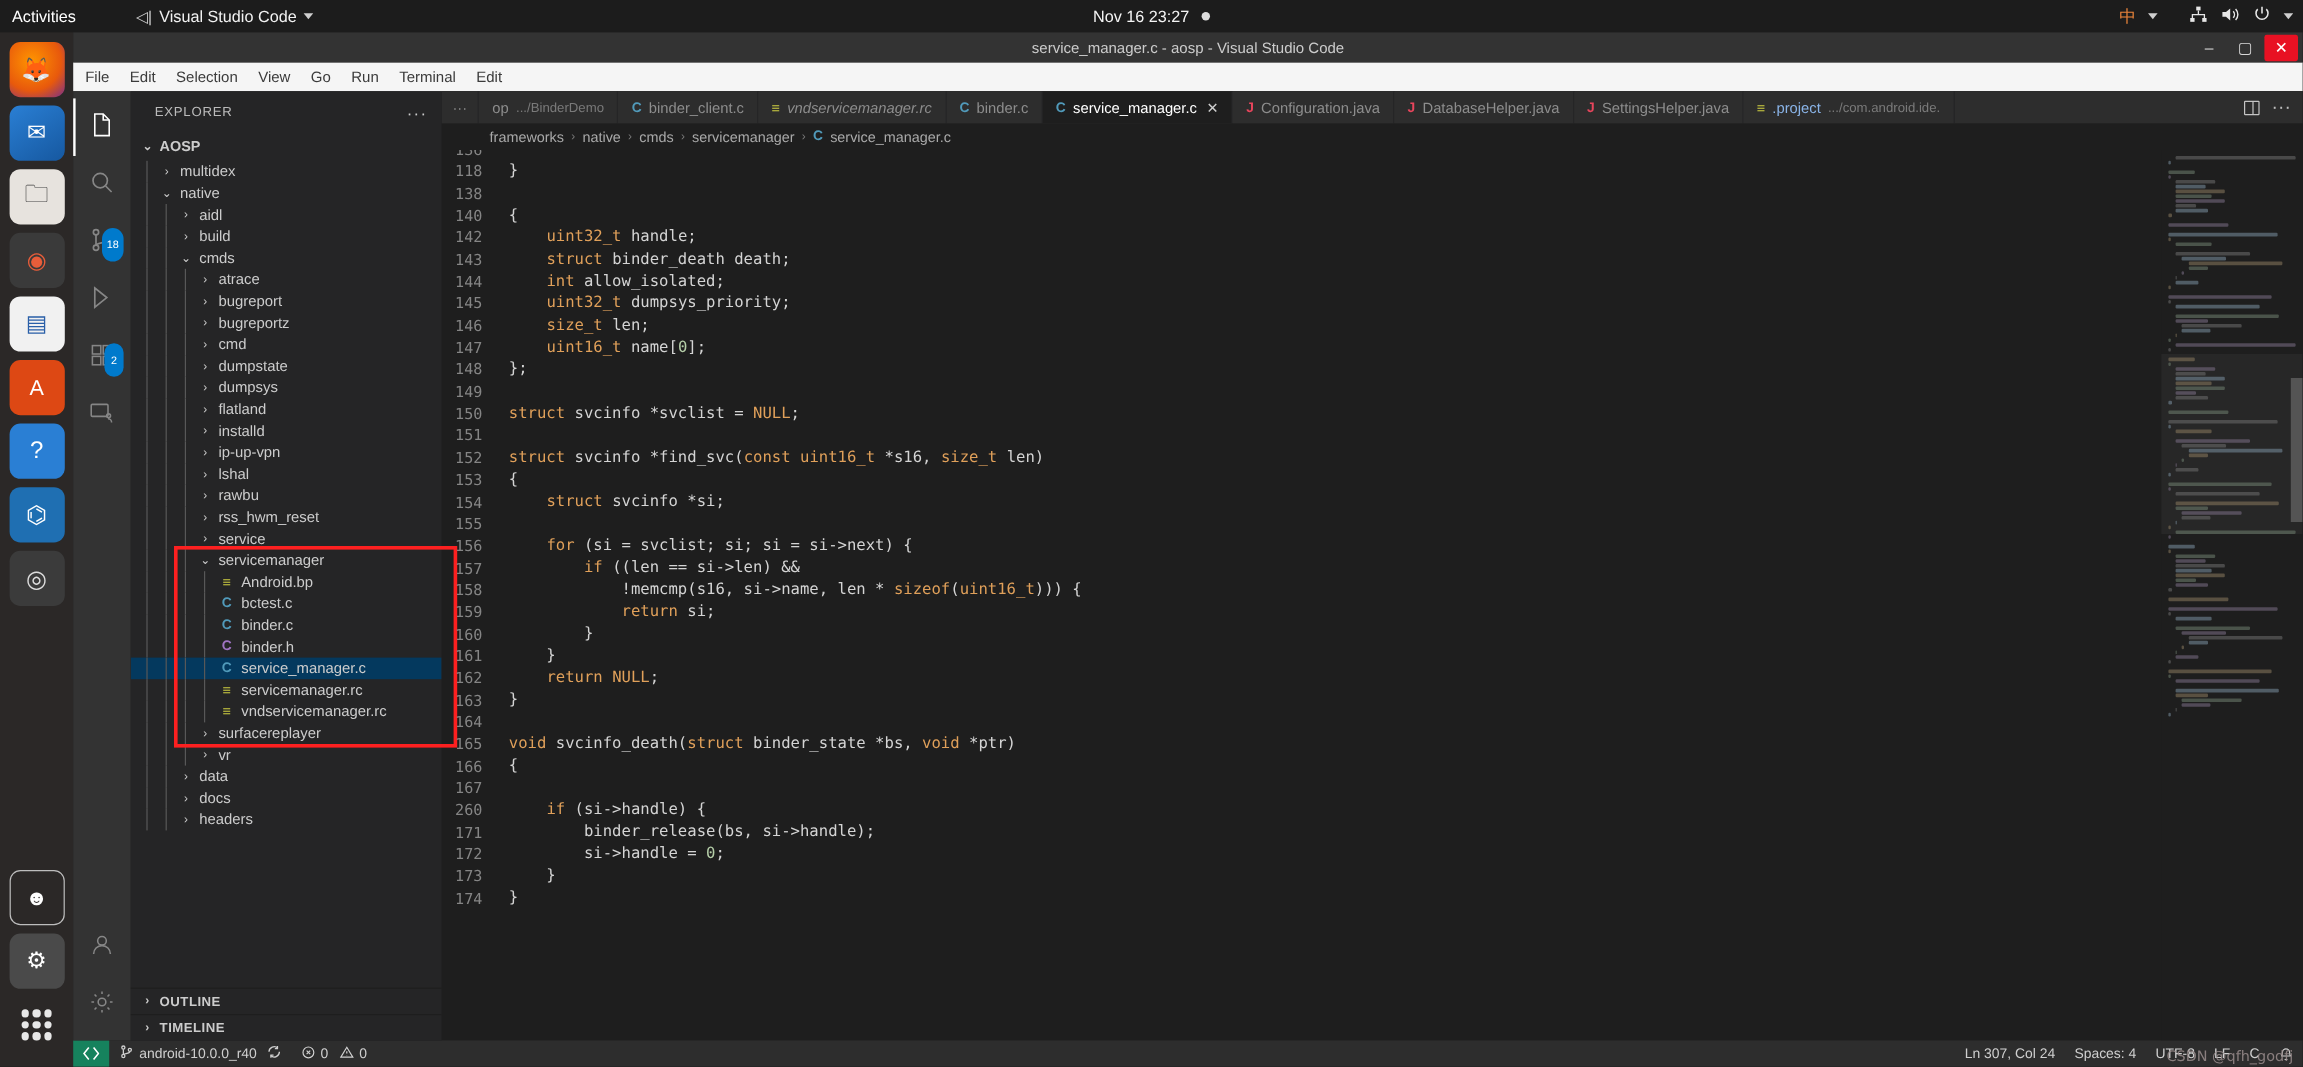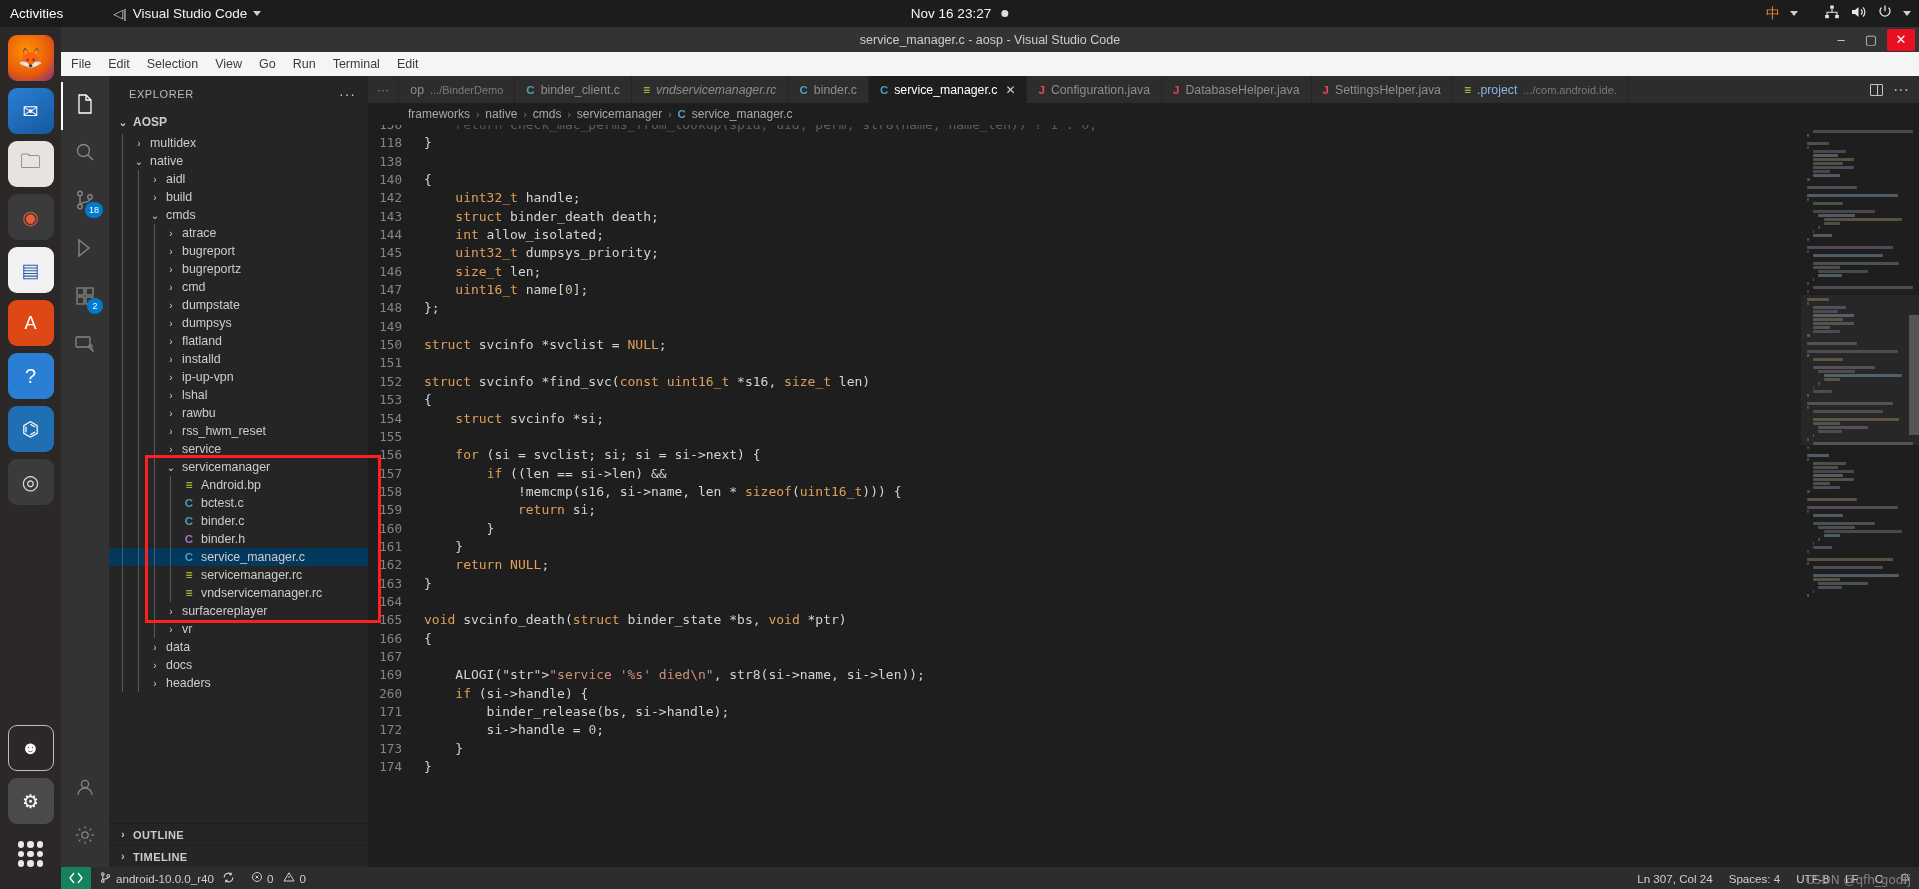"return check_mac_perms_from_lookup(spid," span.ctext { html: <span> <span>return</span> check_mac_perms_from_lookup(spid, uid, perm, str8(name, name_len)) ? <span>1</span> : <span>0</span>;</span> -> none }
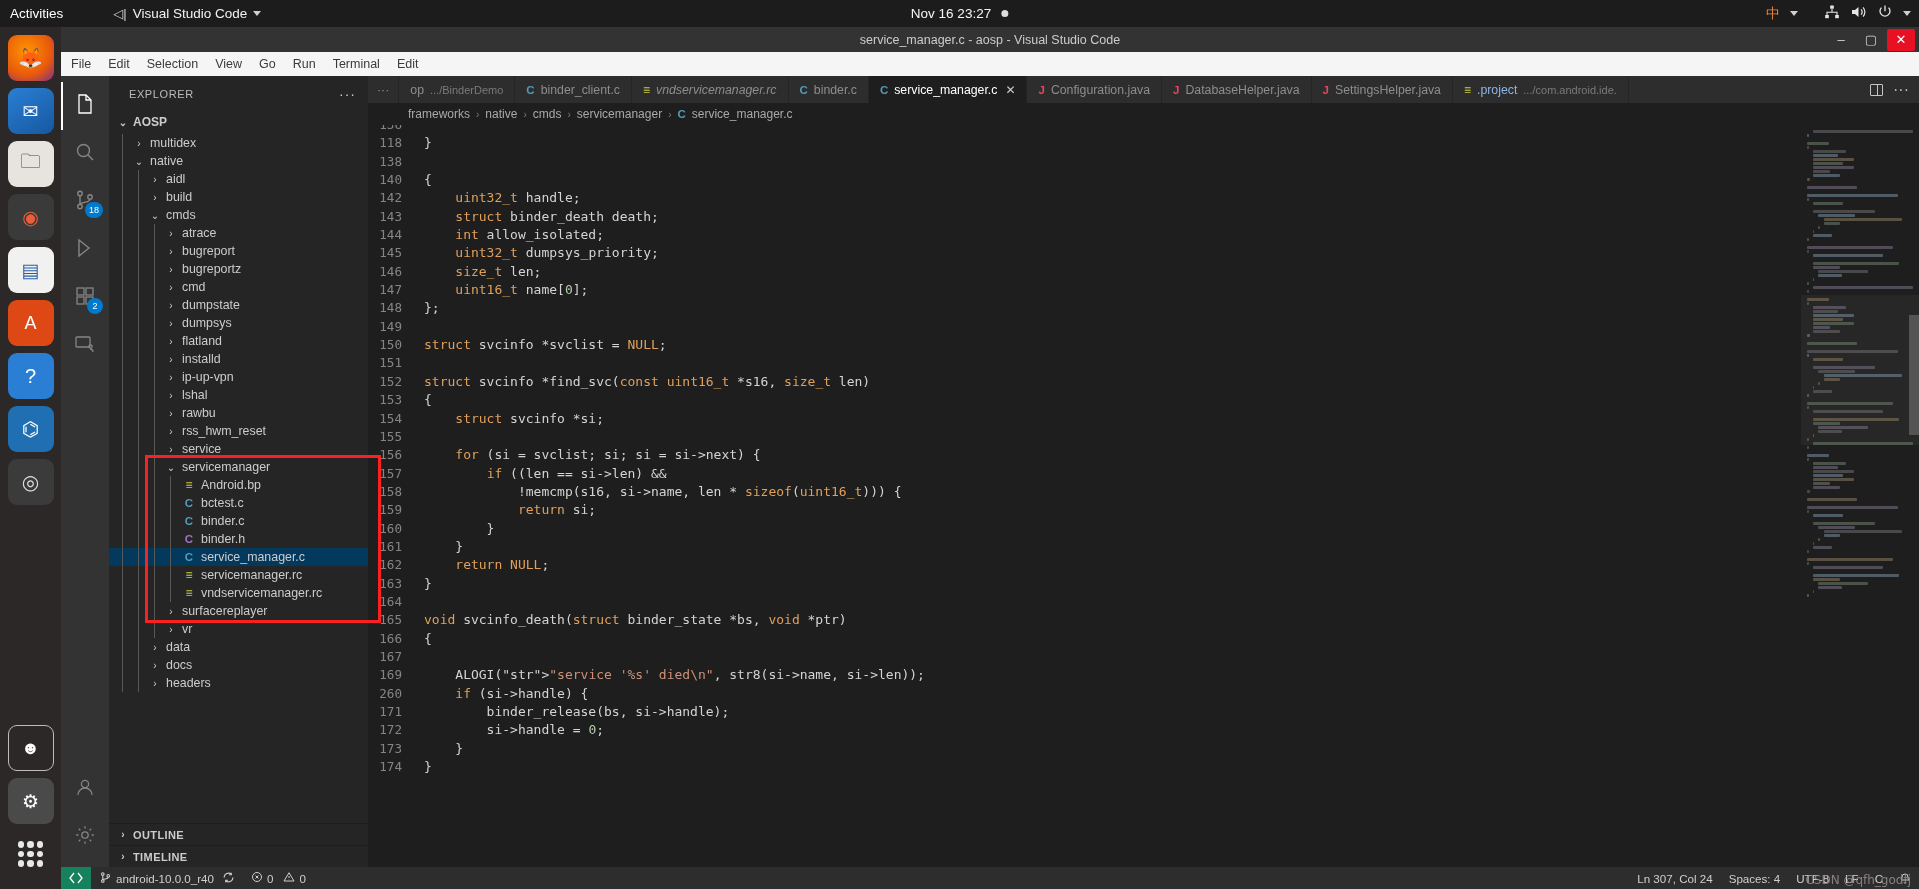"18" .act-badge { height: 16px -> 28px }
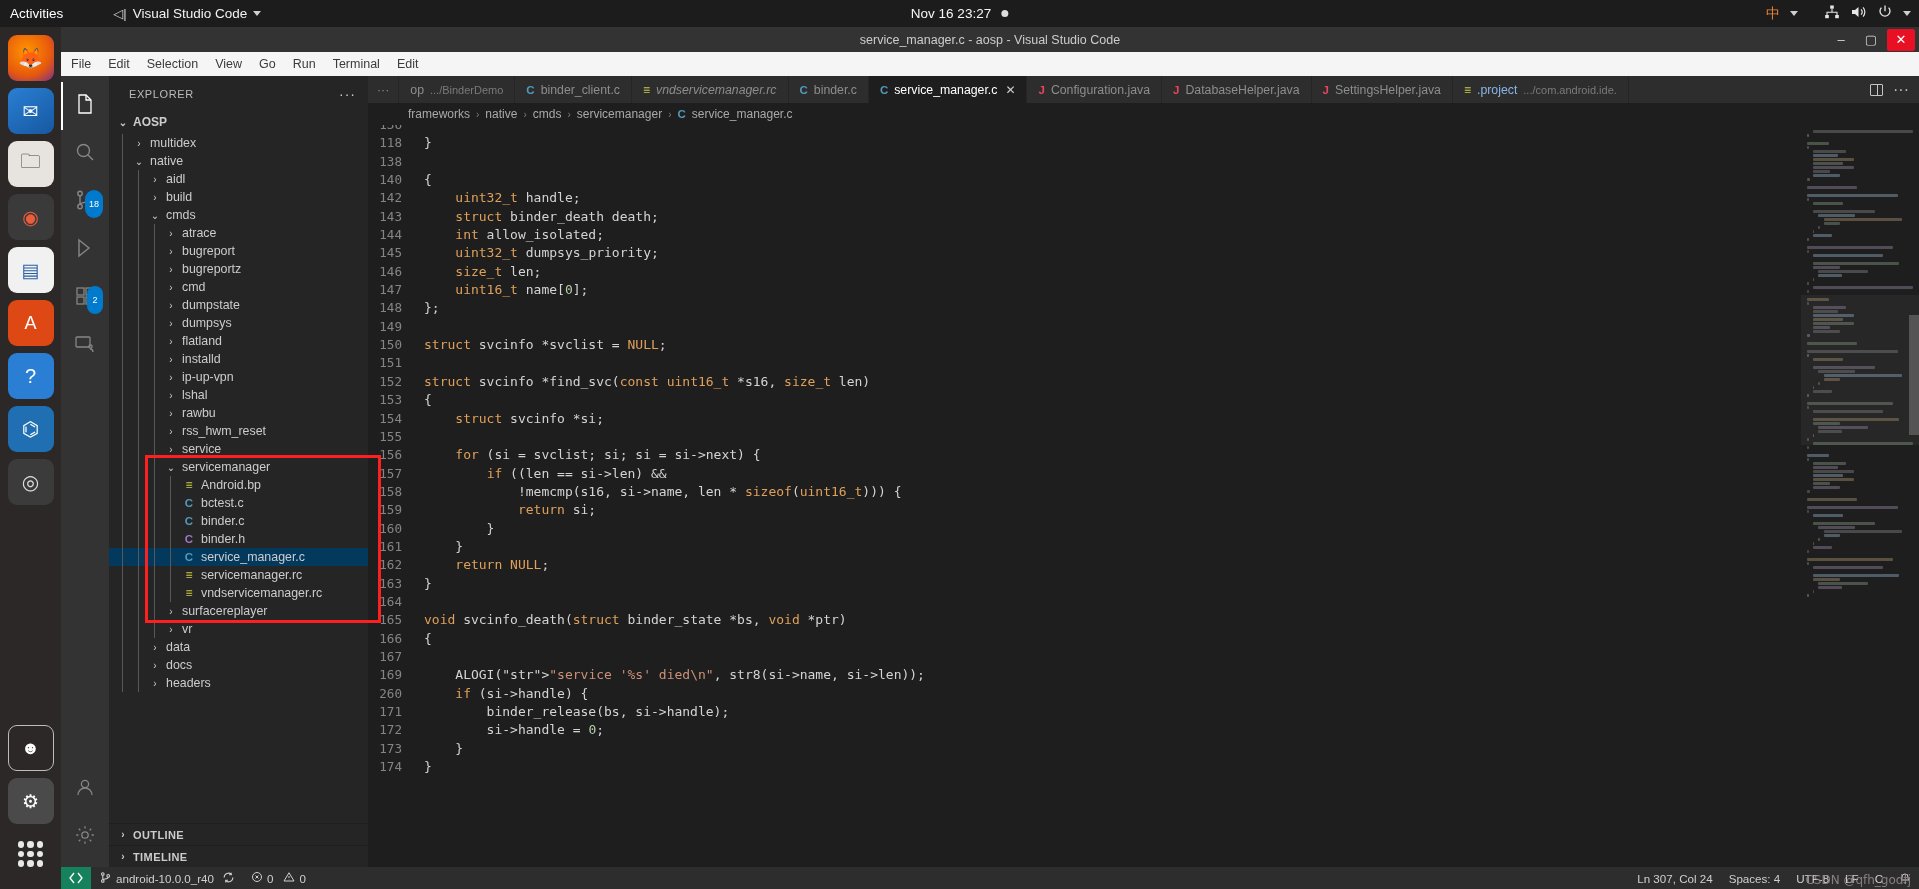"169" div.cline { html: <div><span>169</span><span> ALOGI(<span>"str"</span>&gt;<span>"service '%s' died\n"</span>, str8(si-&gt;name, si-&gt;len));</span></div> -> none }
